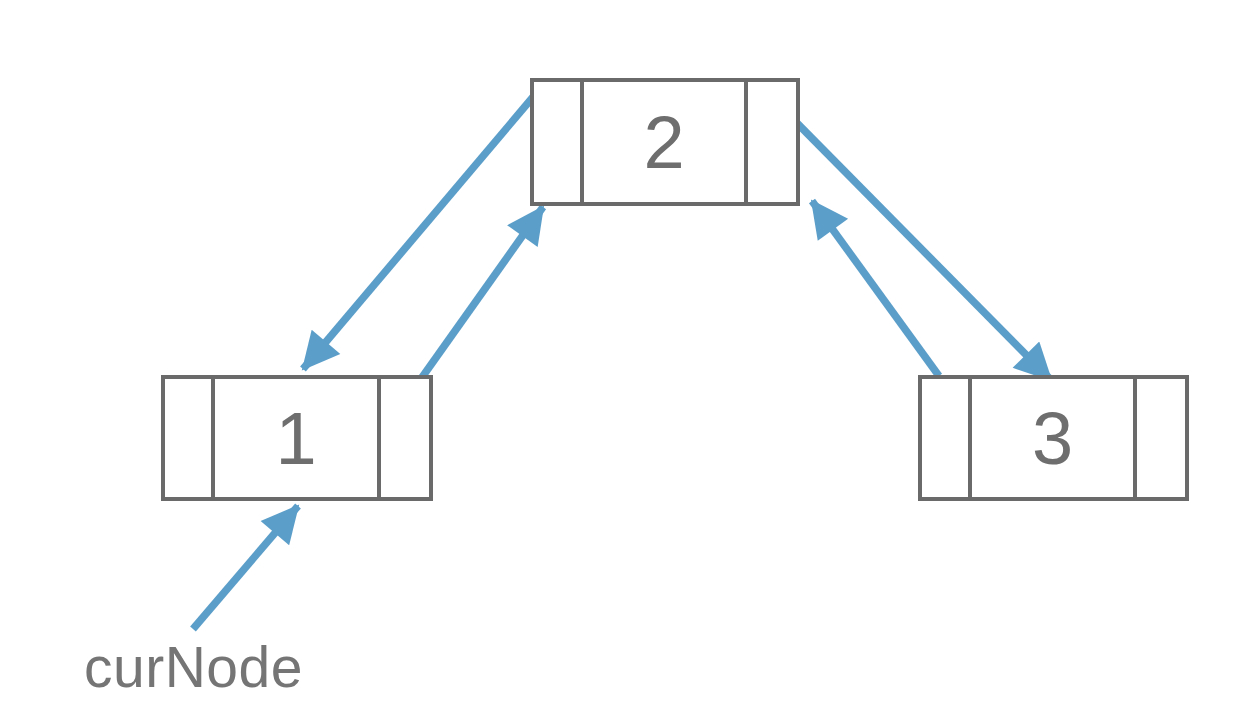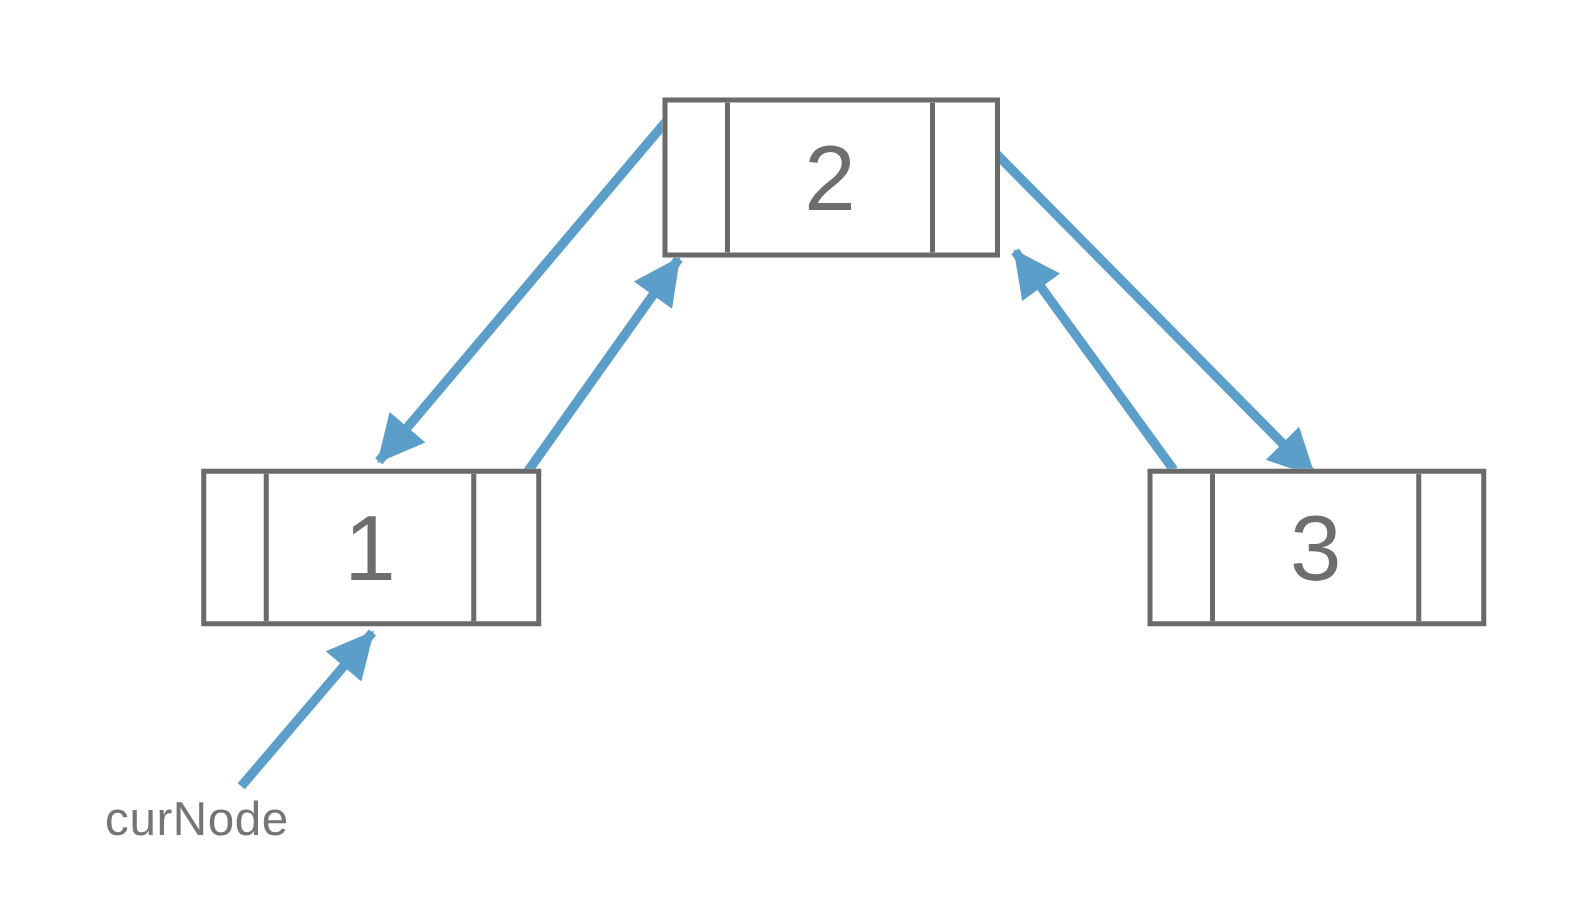"curNode" .curnode-label { font-size: 38px -> 57px }
